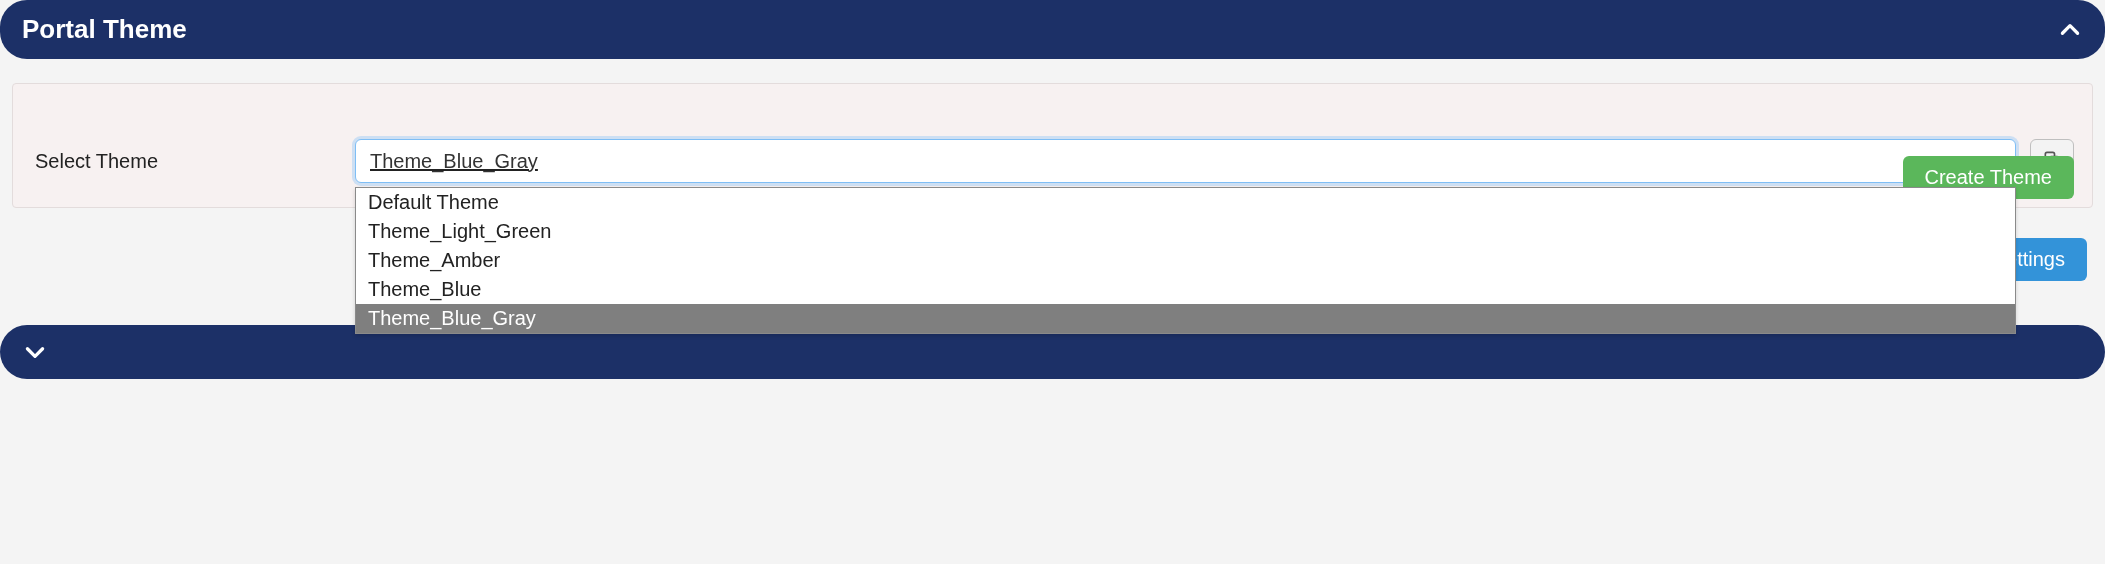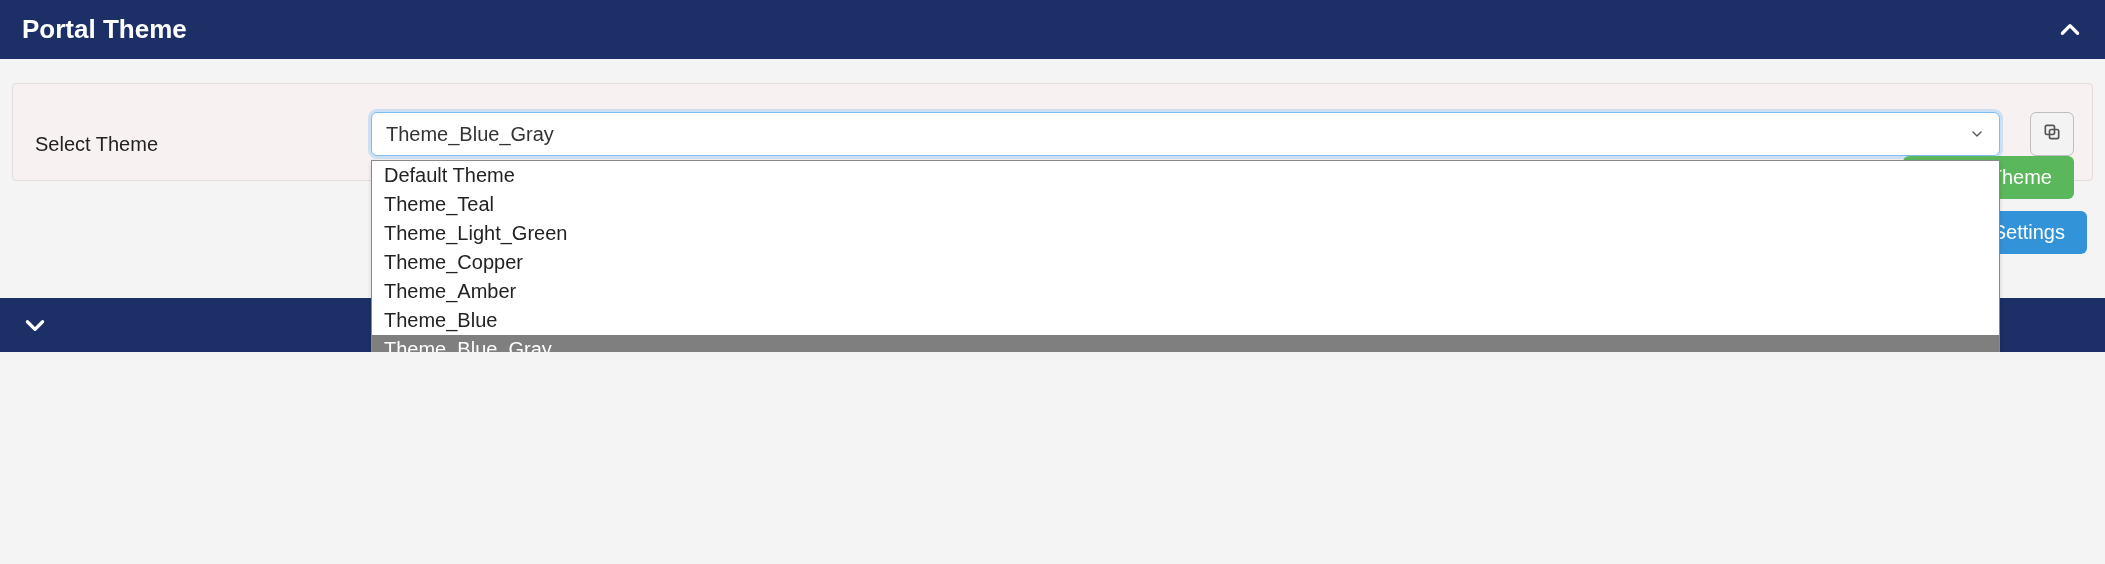"Portal Theme" .section-header { border-radius: none -> 27px }
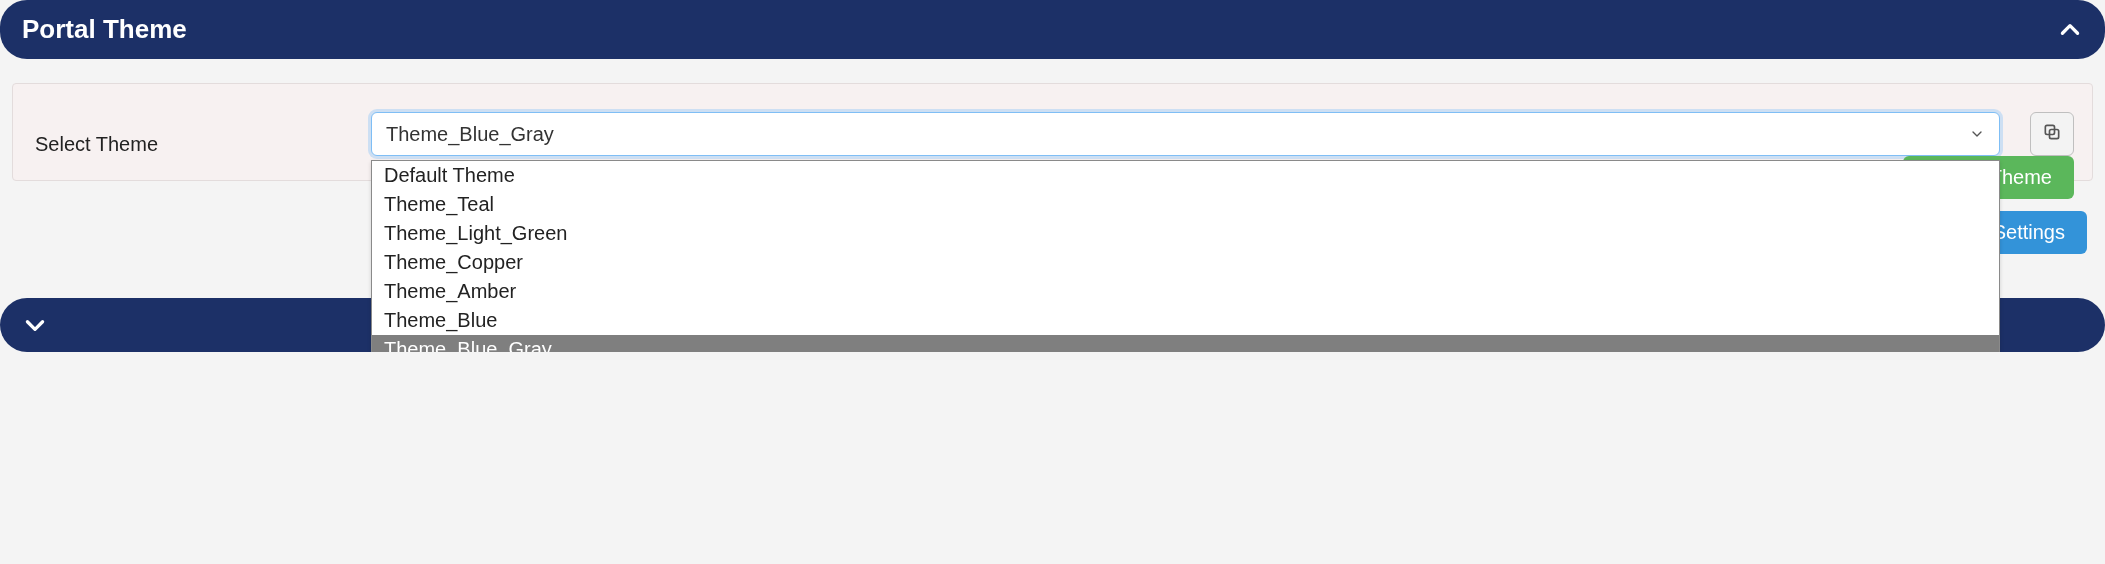"Select Theme" .row { align-items: flex-end -> center; gap: 20px -> 4px; margin-top: none -> 27px }
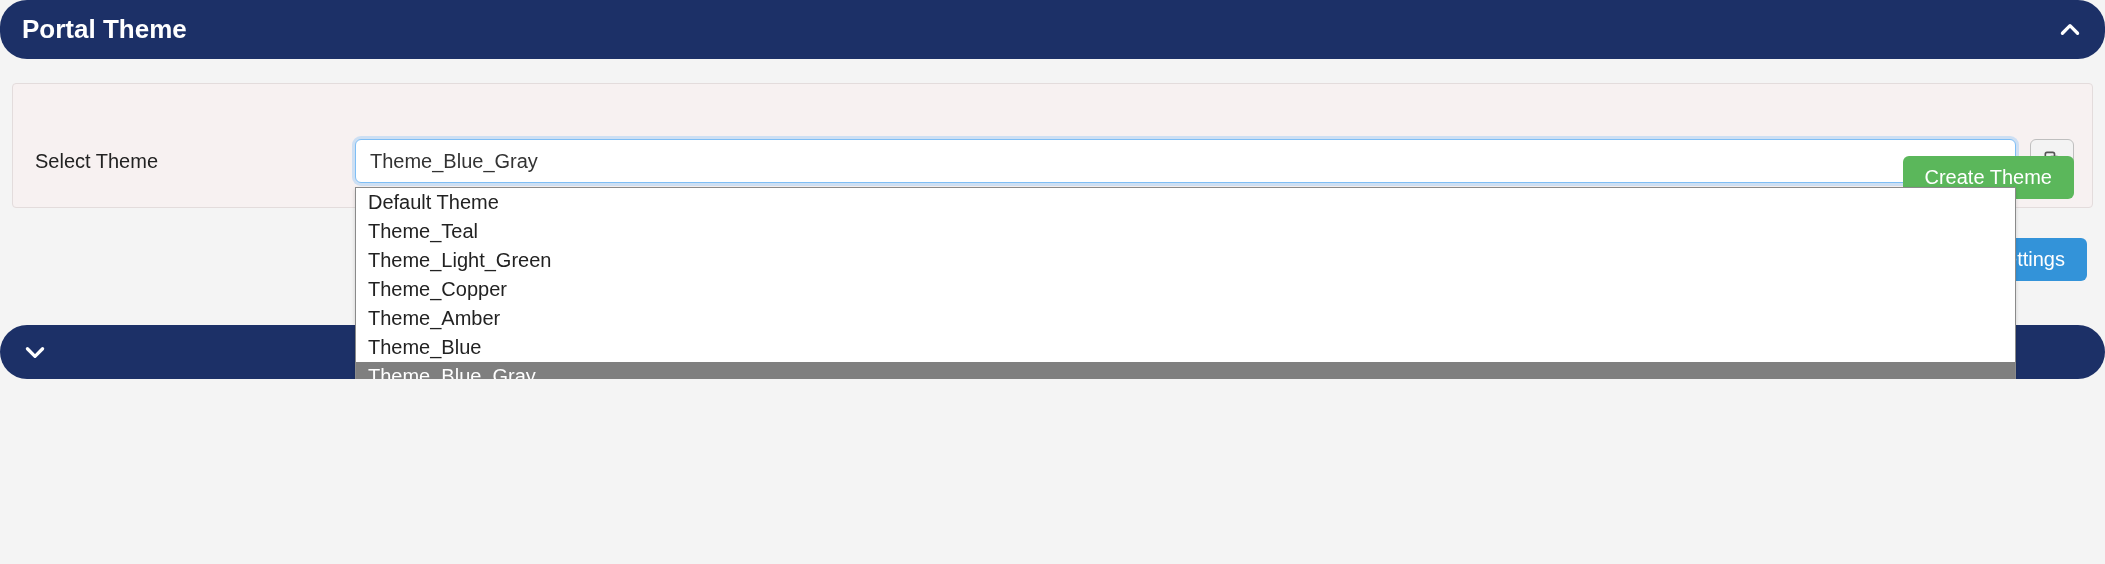"Theme_Blue_Gray" .select-wrap { text-decoration: none -> underline }
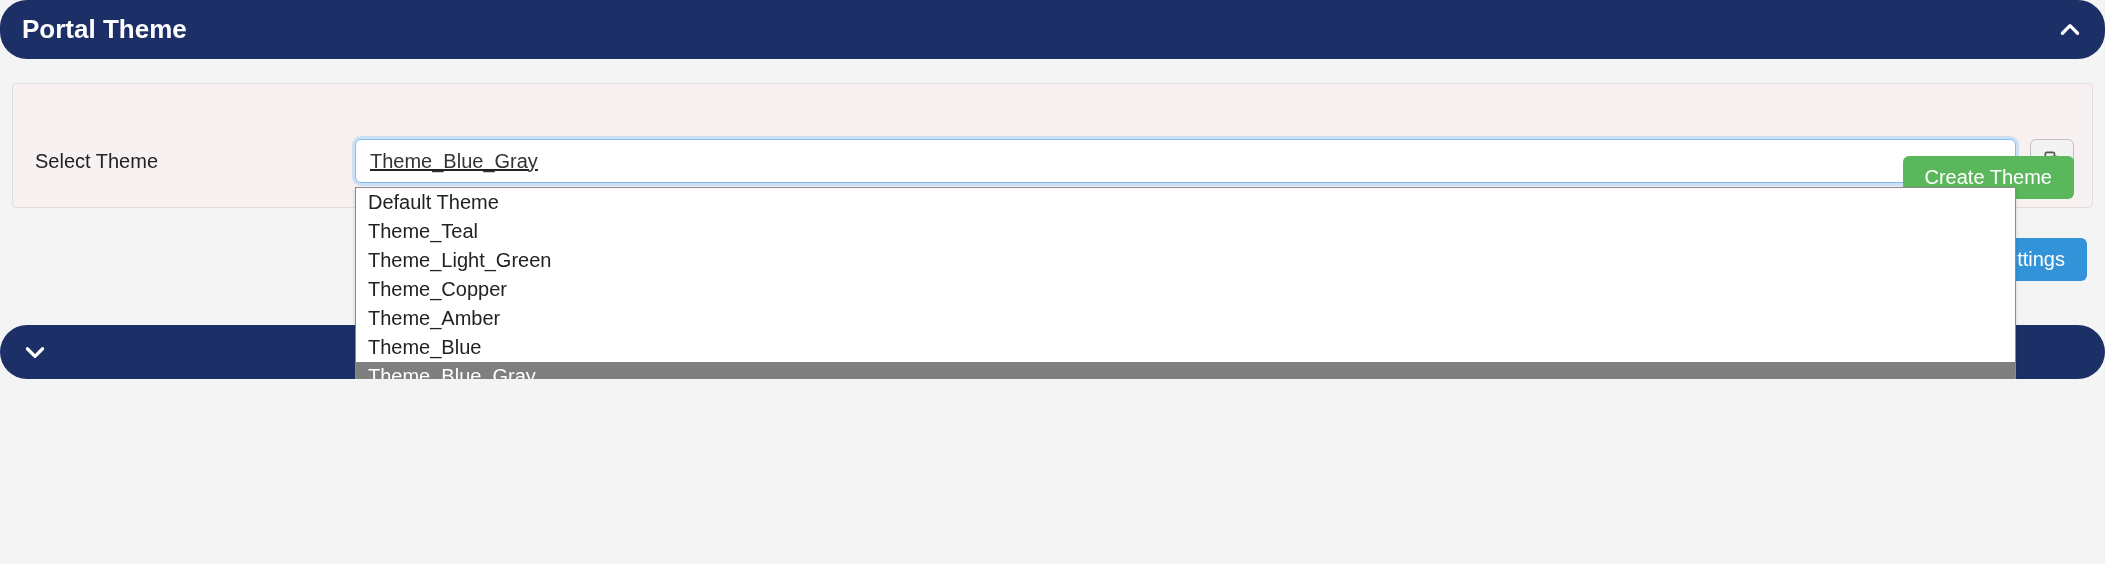"Theme_Teal" div.opt { html: <div>Theme_Teal</div> -> none }
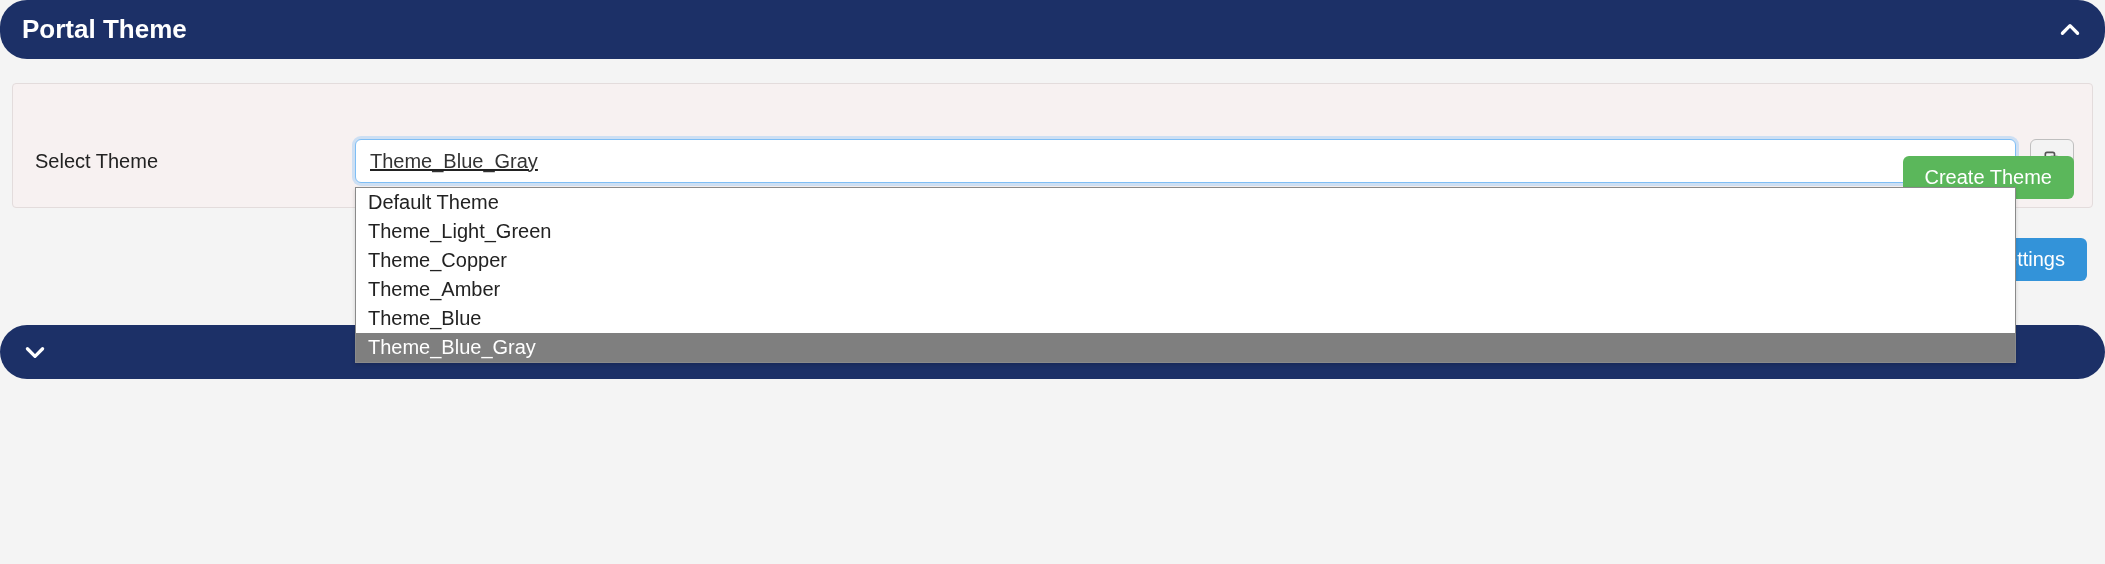"Theme_Copper" div.opt { html: <div>Theme_Copper</div> -> none }
